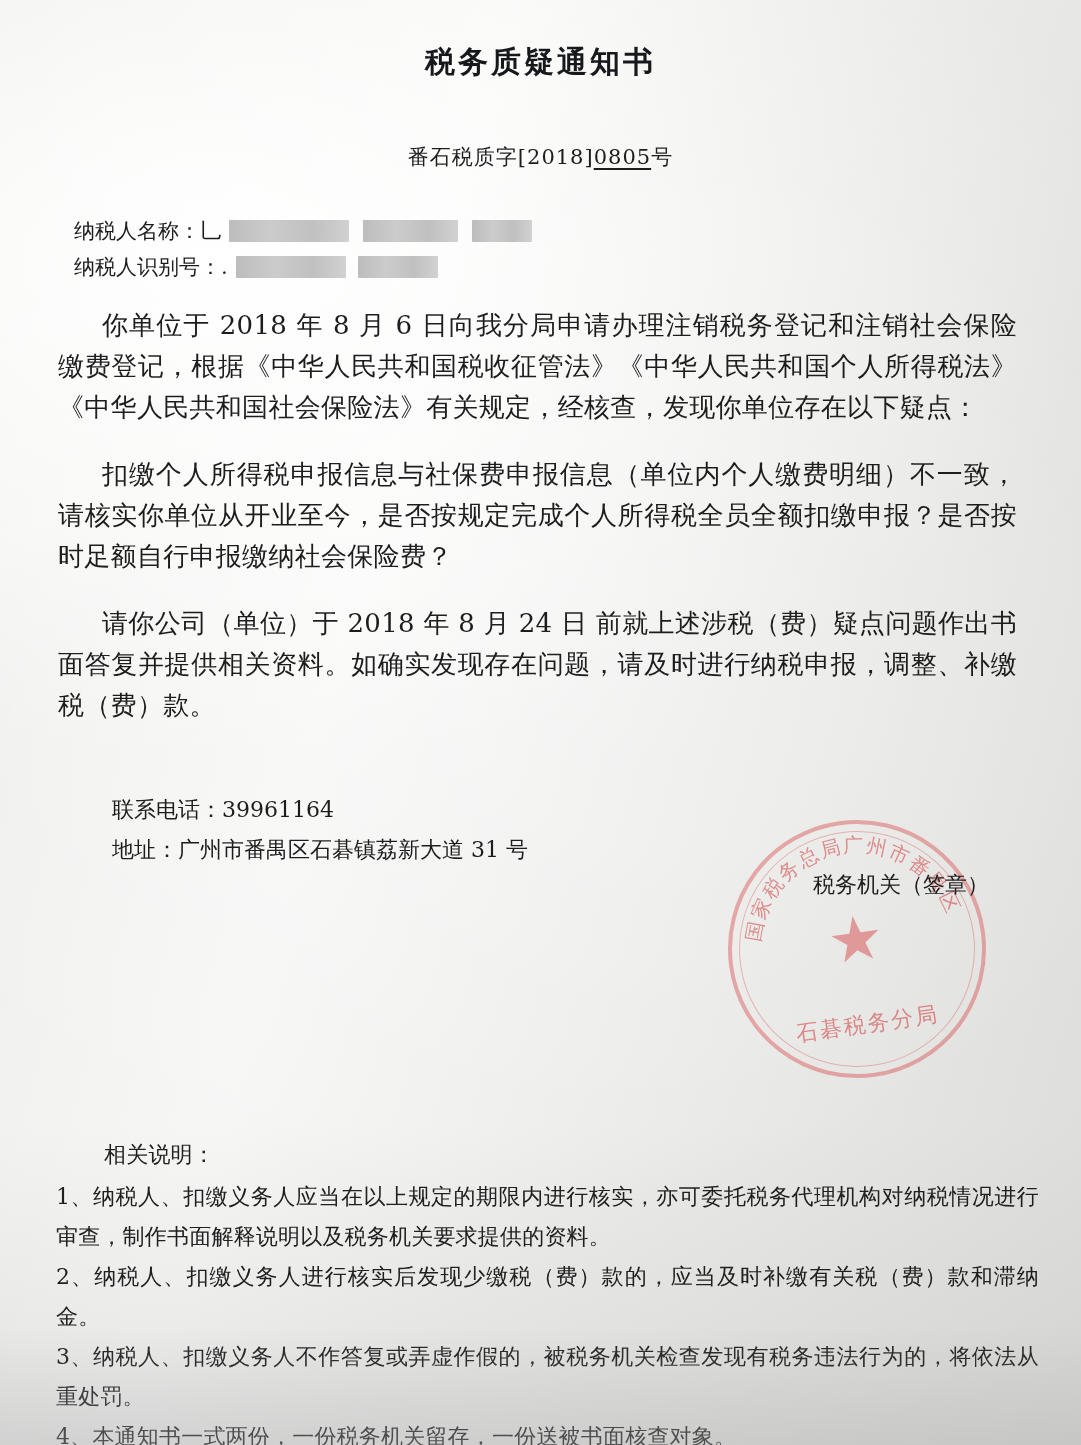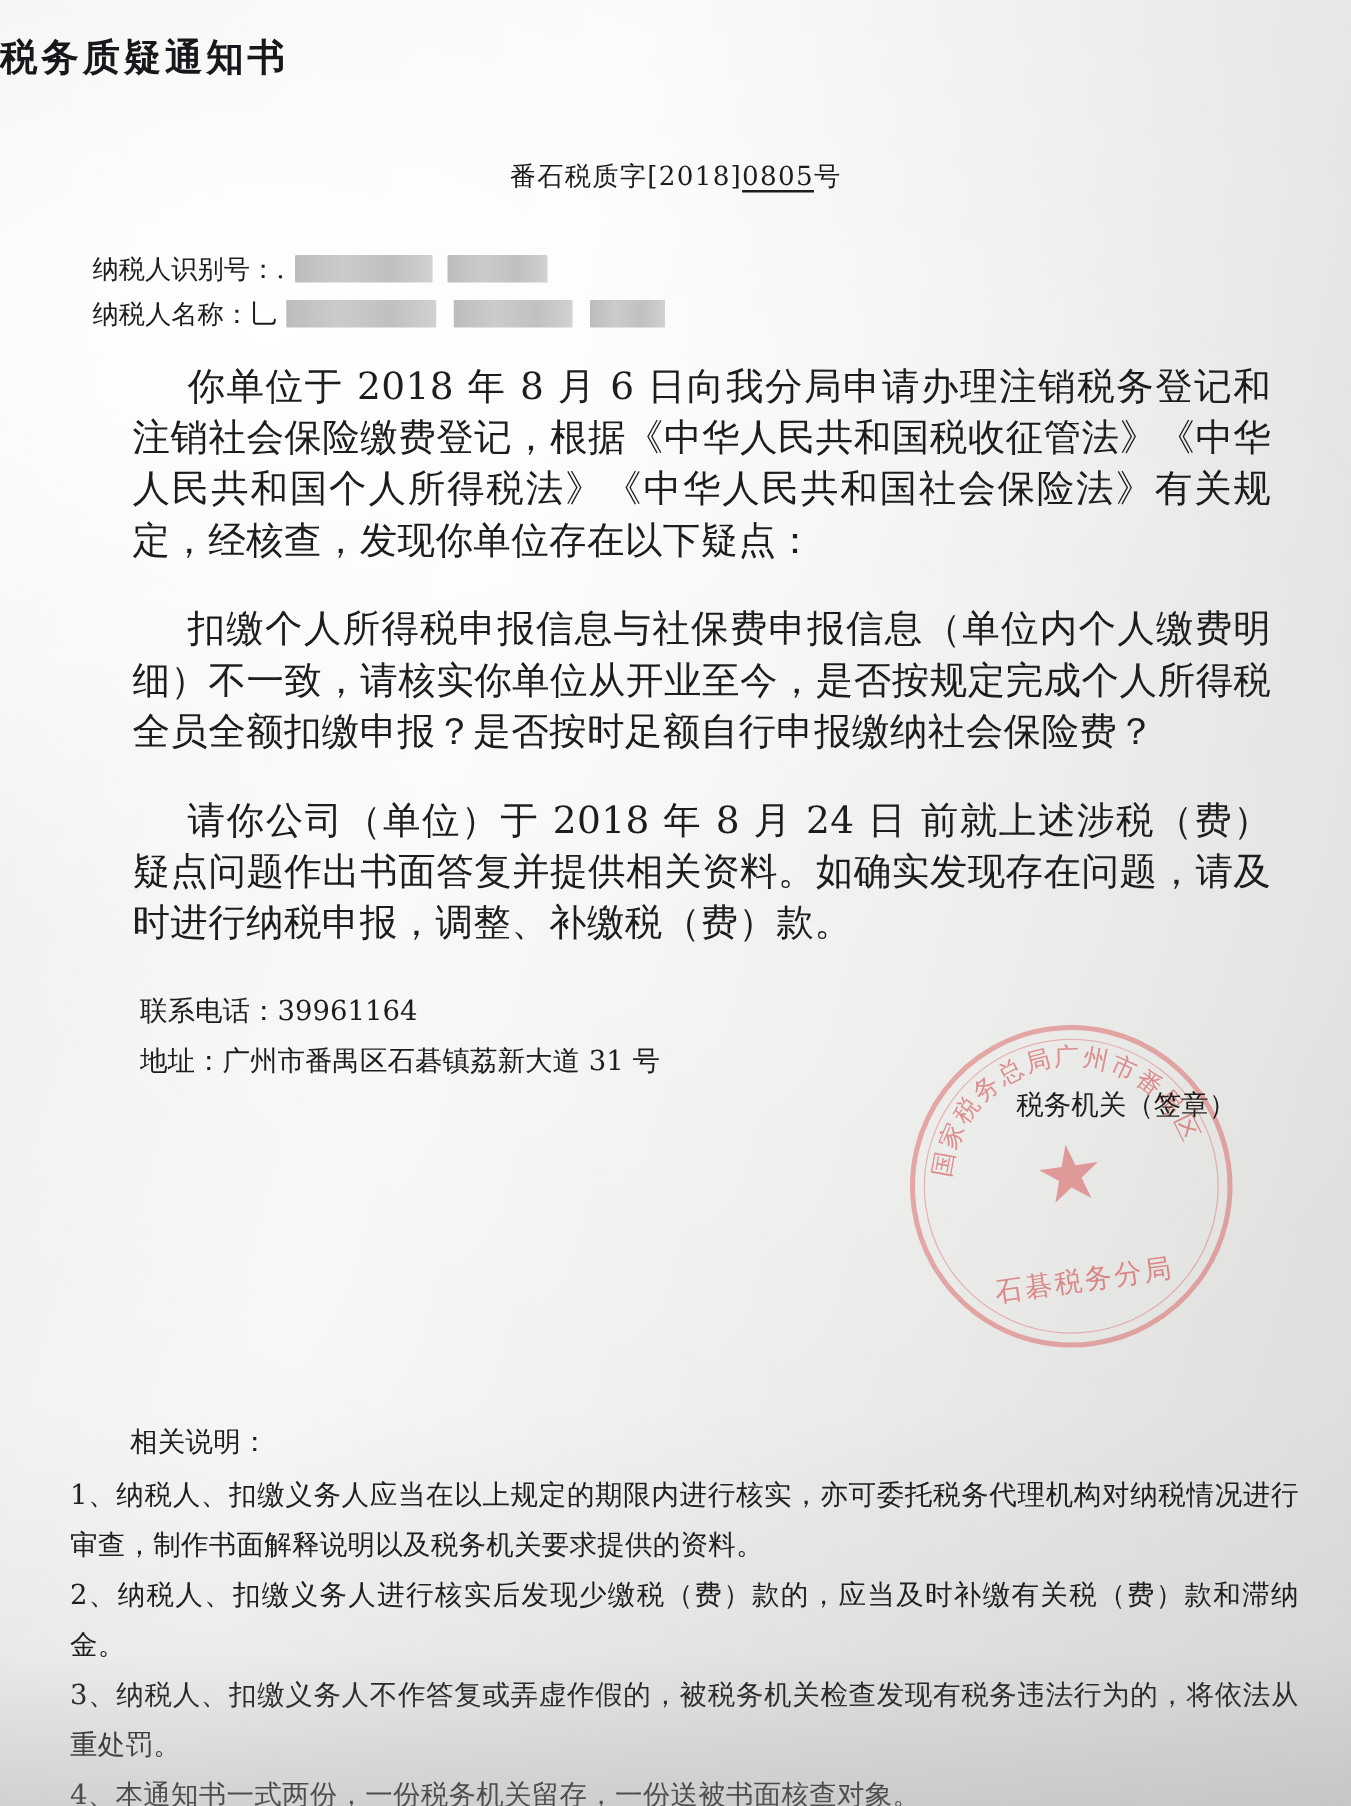"税务质疑通知书" .title { padding-top: 26px -> 42px; text-align: left -> center }
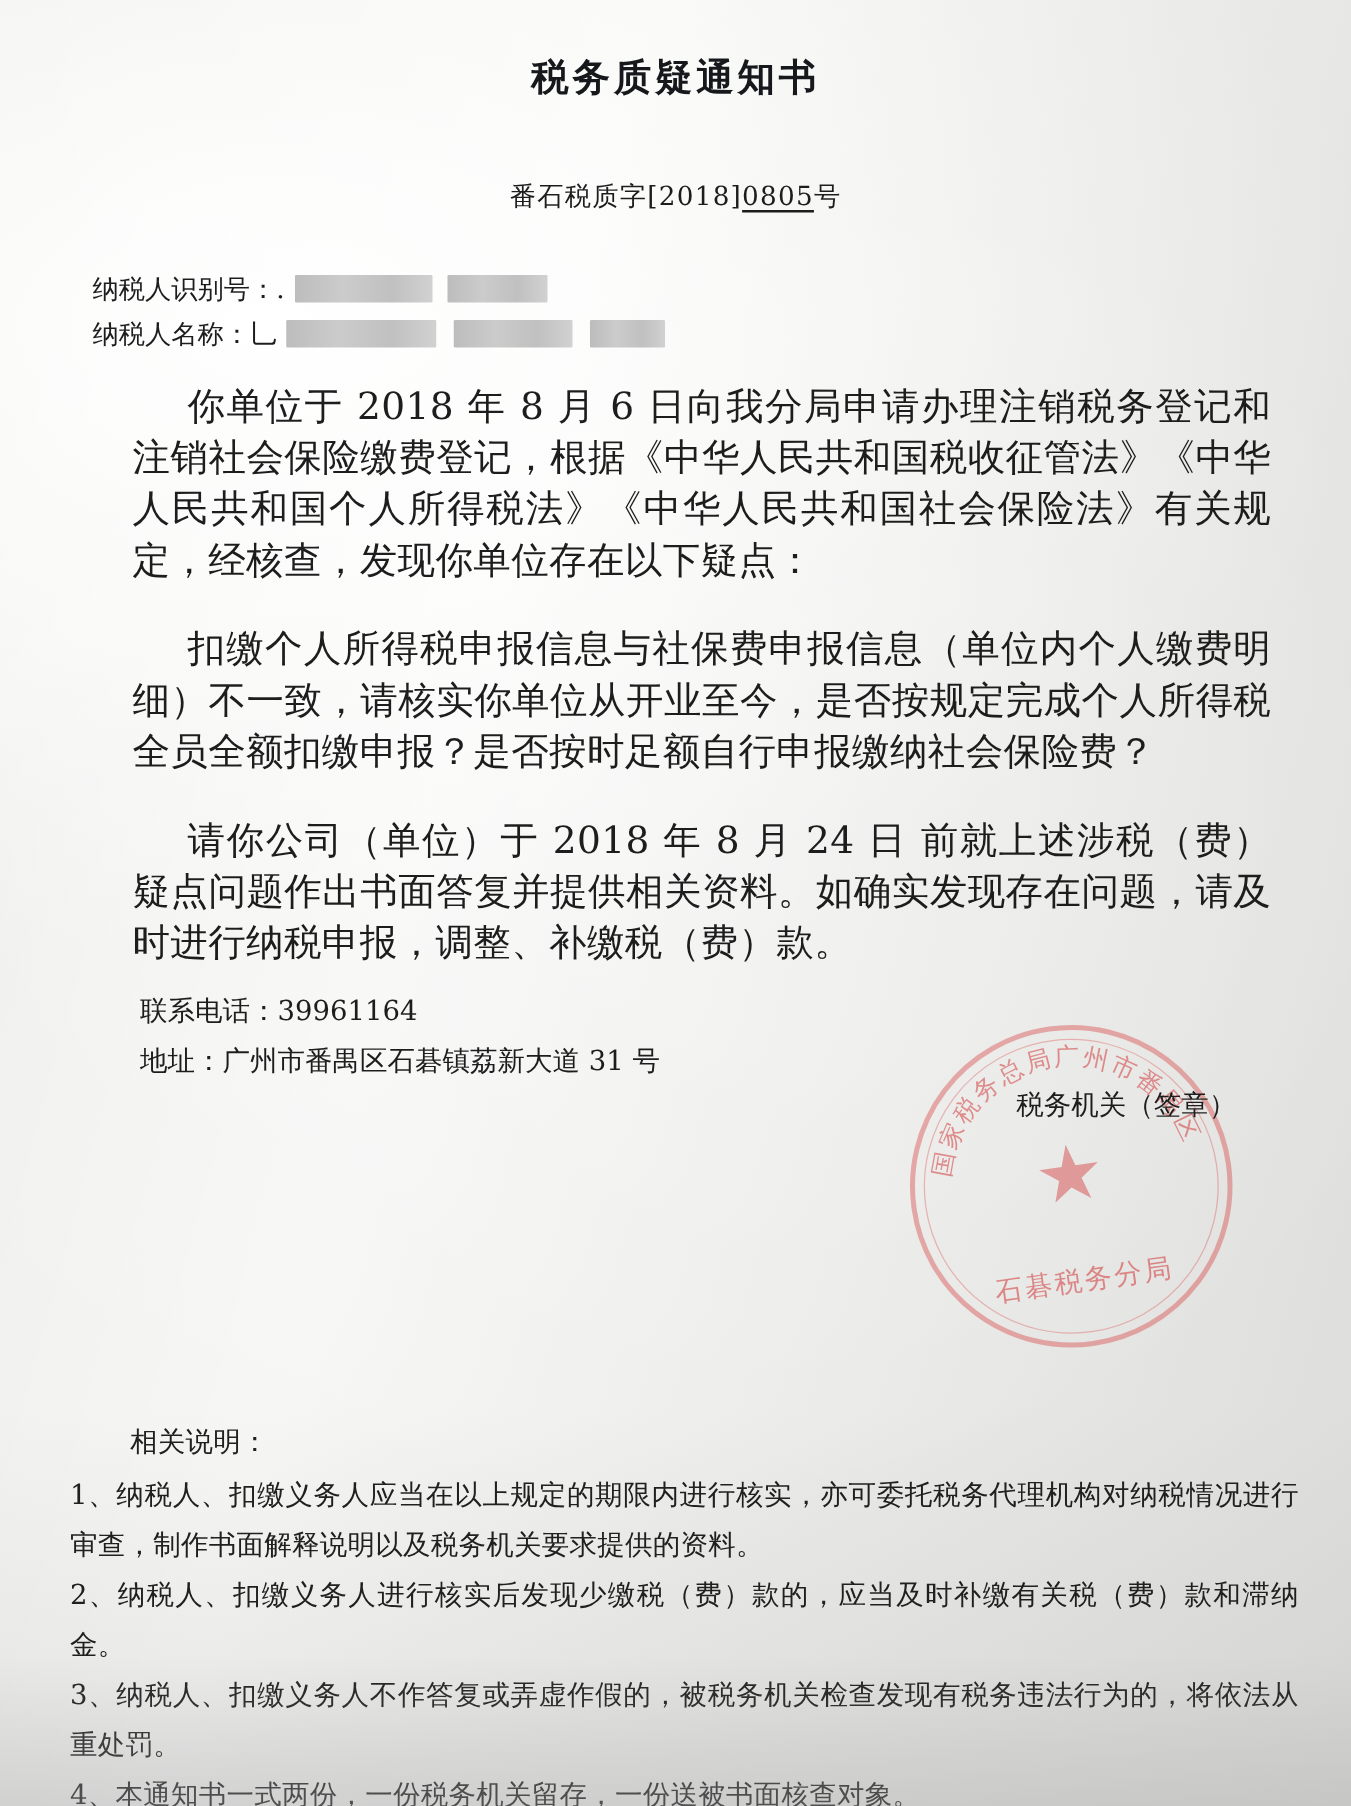"纳税人识别号：" div.field-row { order: before "纳税人名称：" -> after "纳税人名称：" }
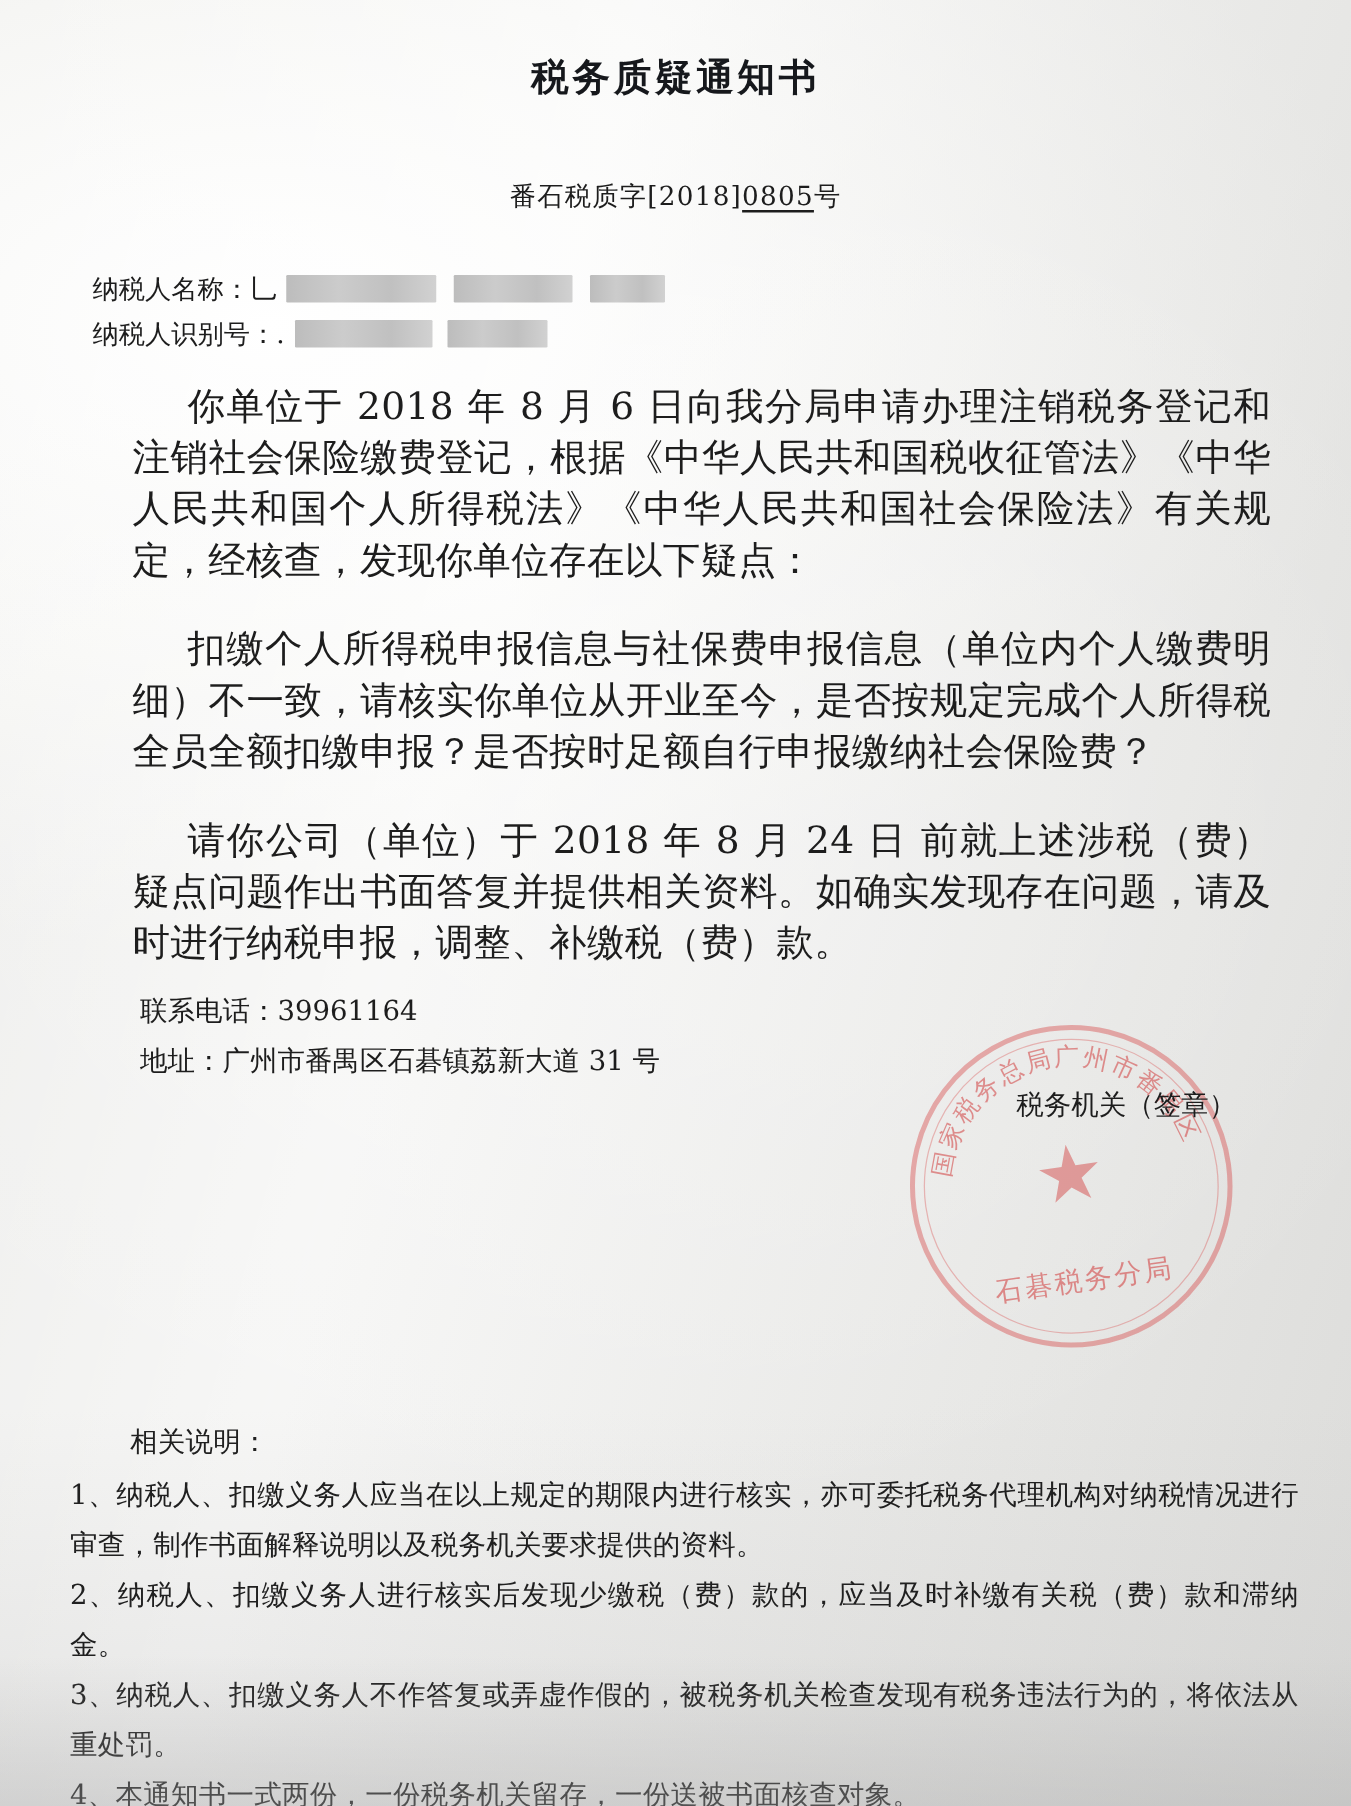"你单位于 2018 年 8 月" .body-p { font-size: 30px -> 26px; margin-left: 48px -> none }
